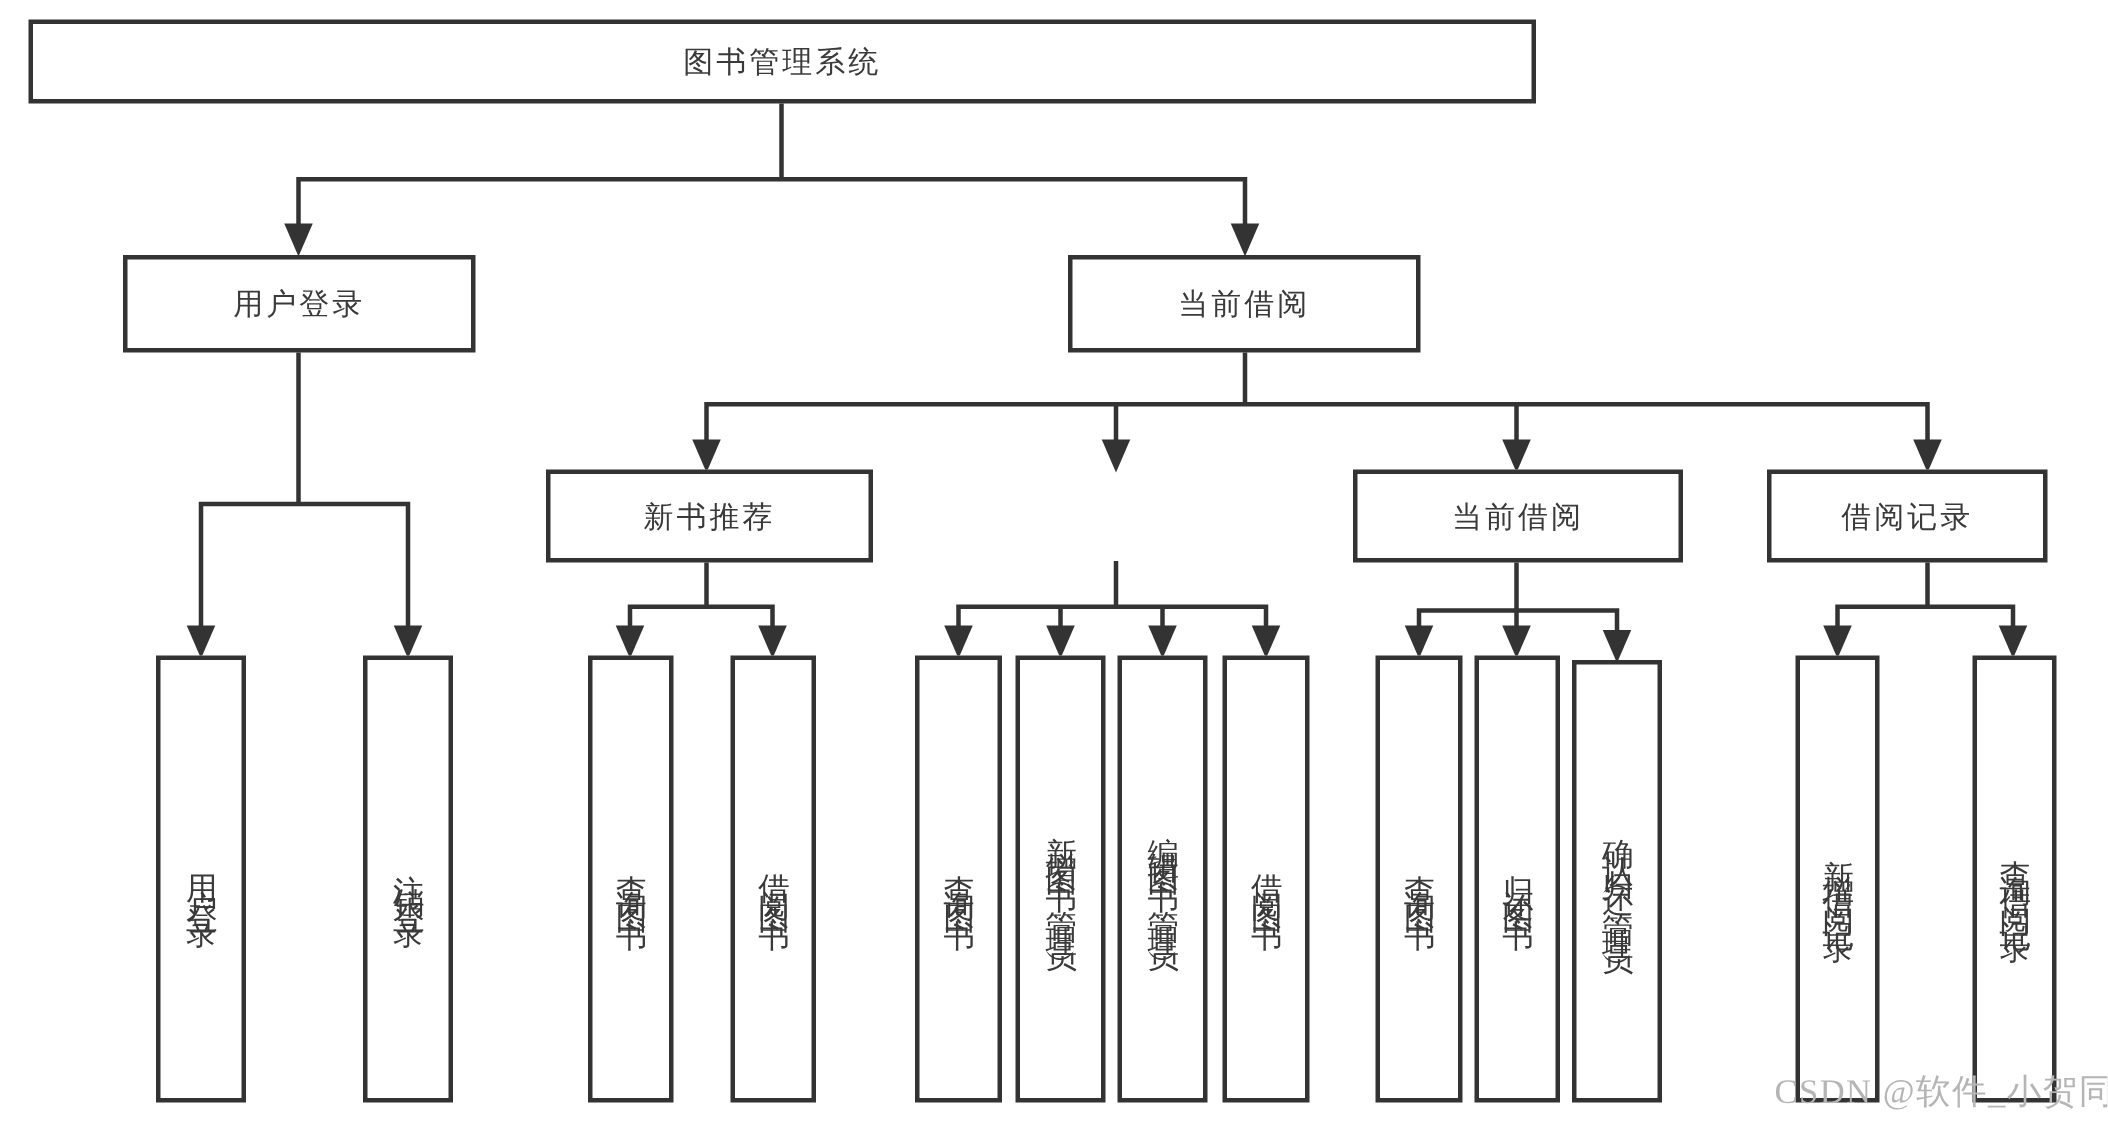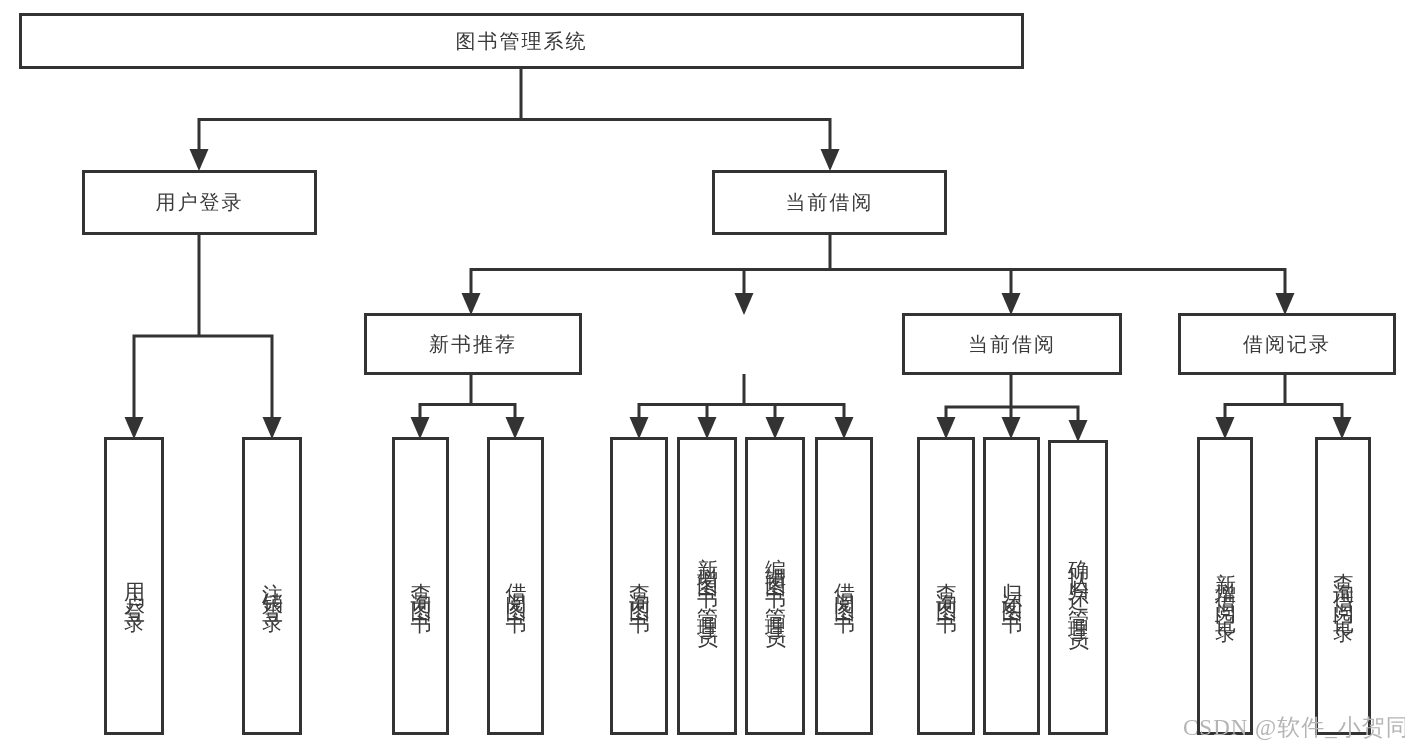"借阅记录" div.node { width: 218px -> 187px }
